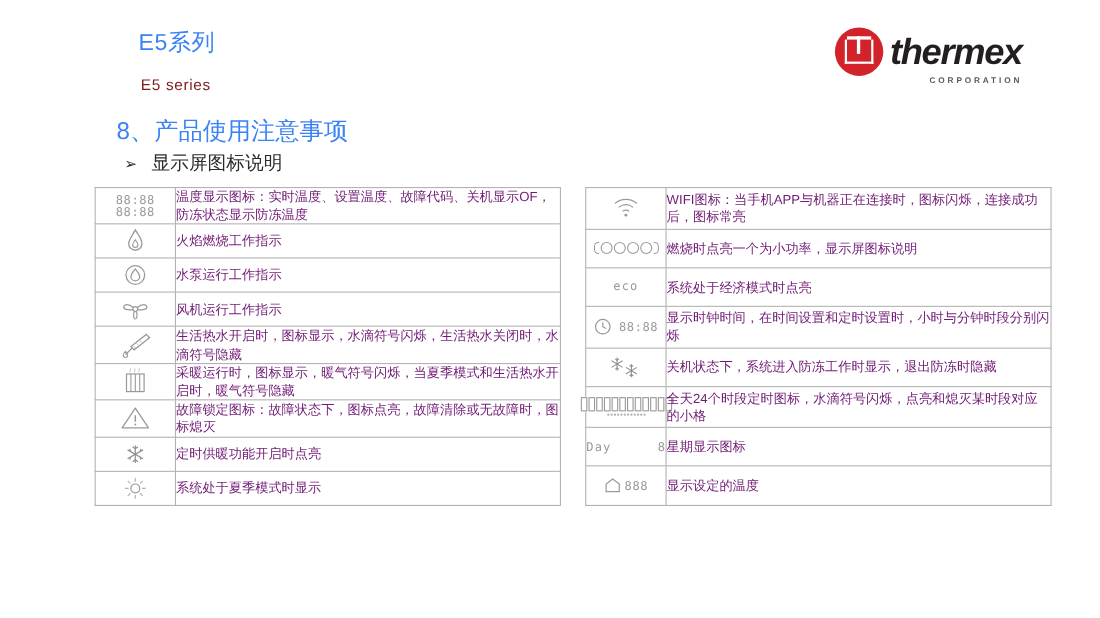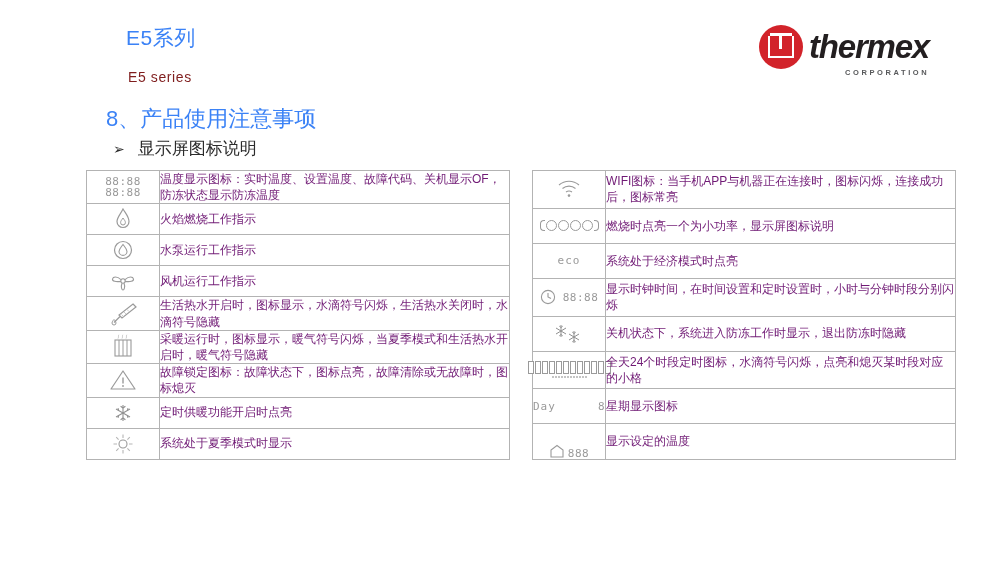"888" div.icon-wrap { align-items: flex-end -> none }
